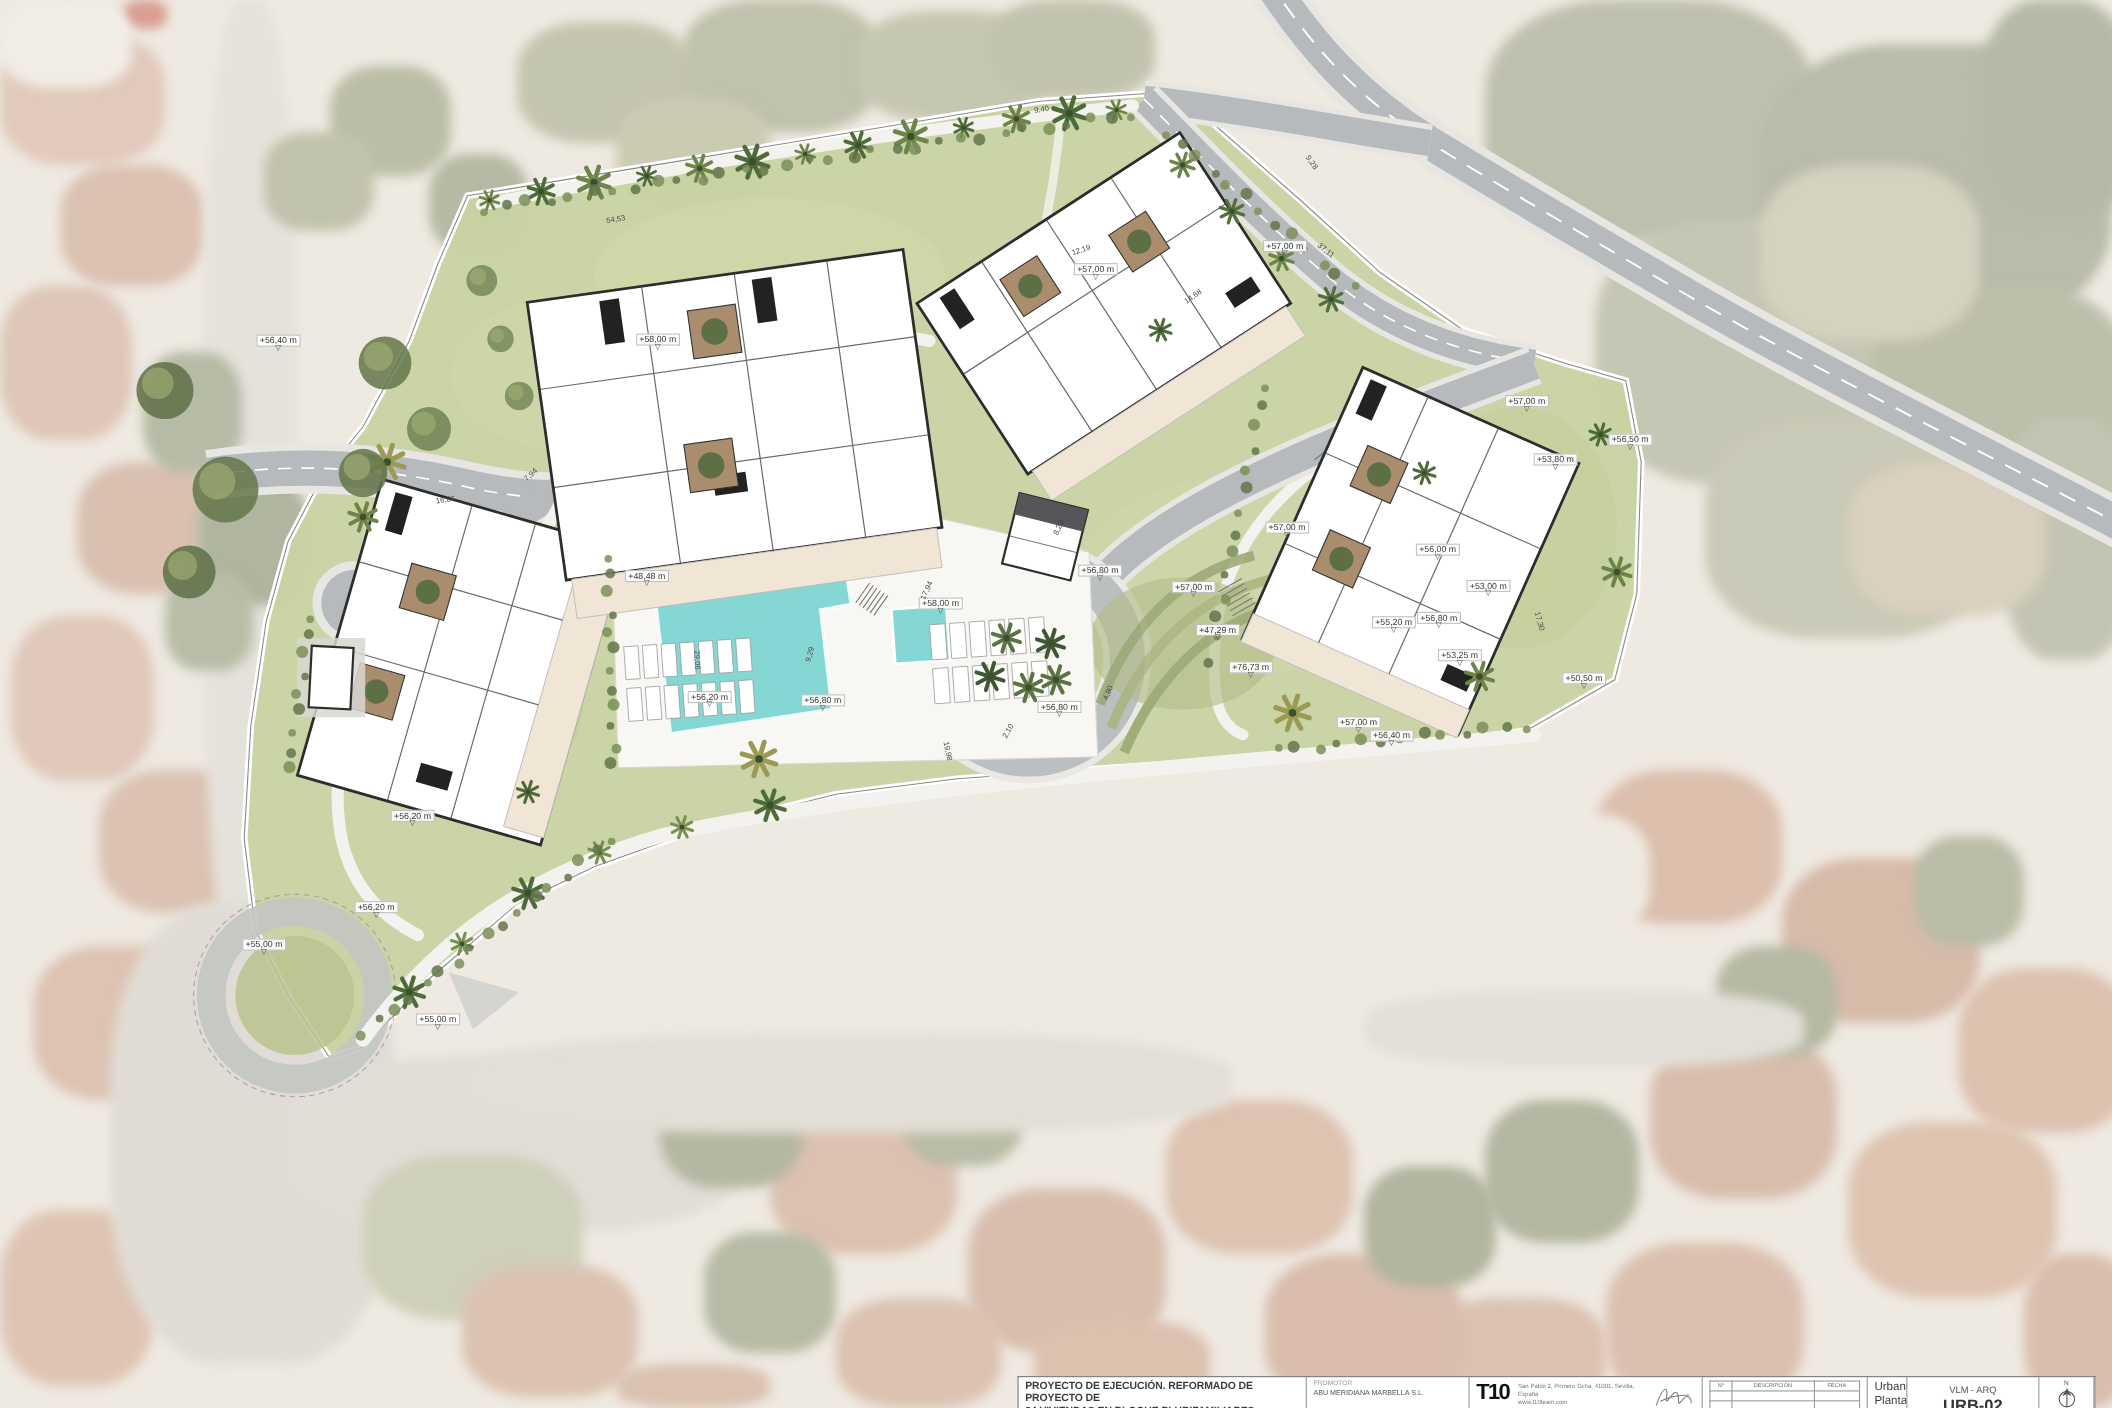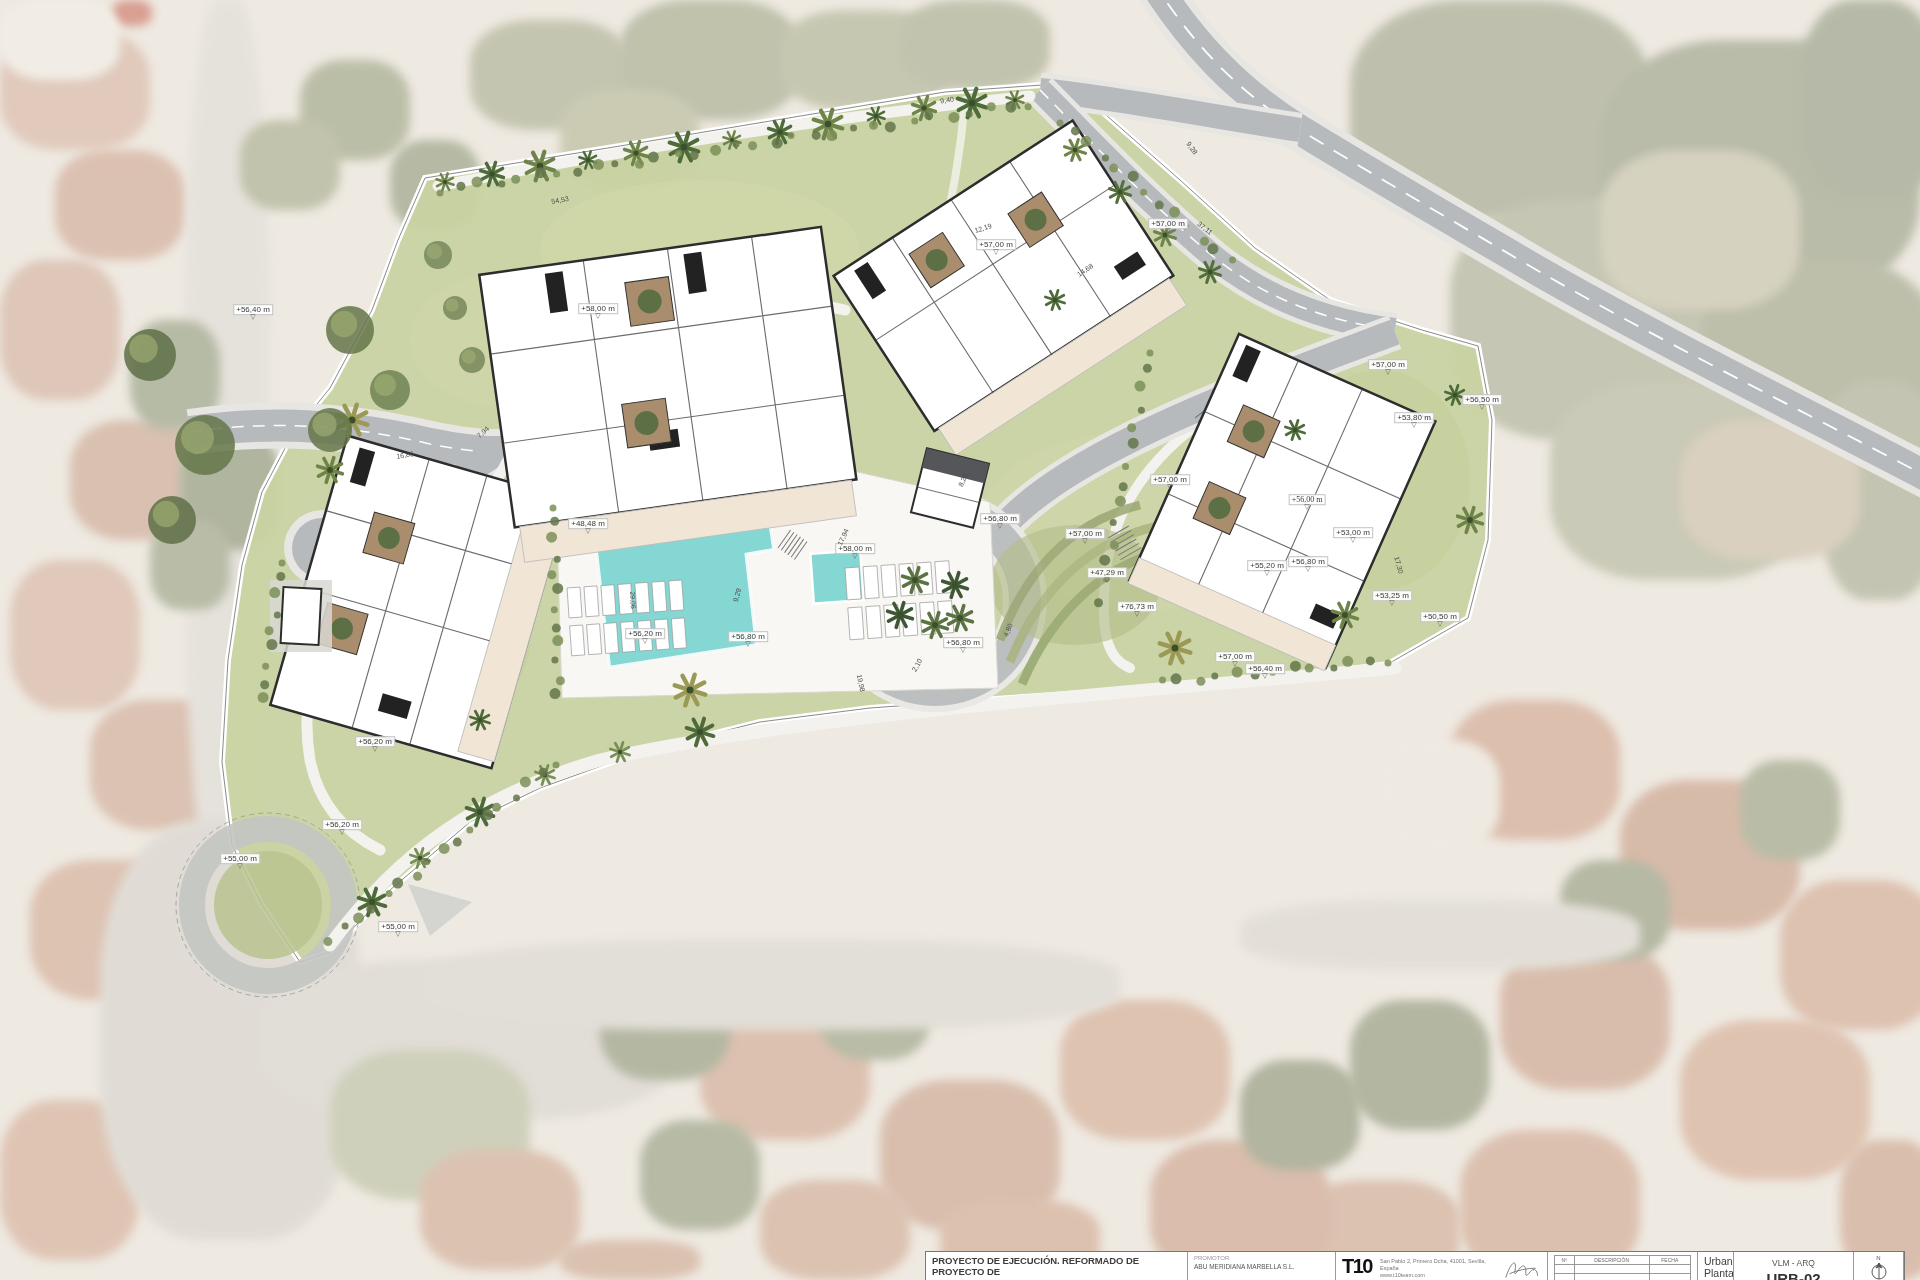"+56,00 m" div.elab { font-family: Liberation Serif, serif -> none }
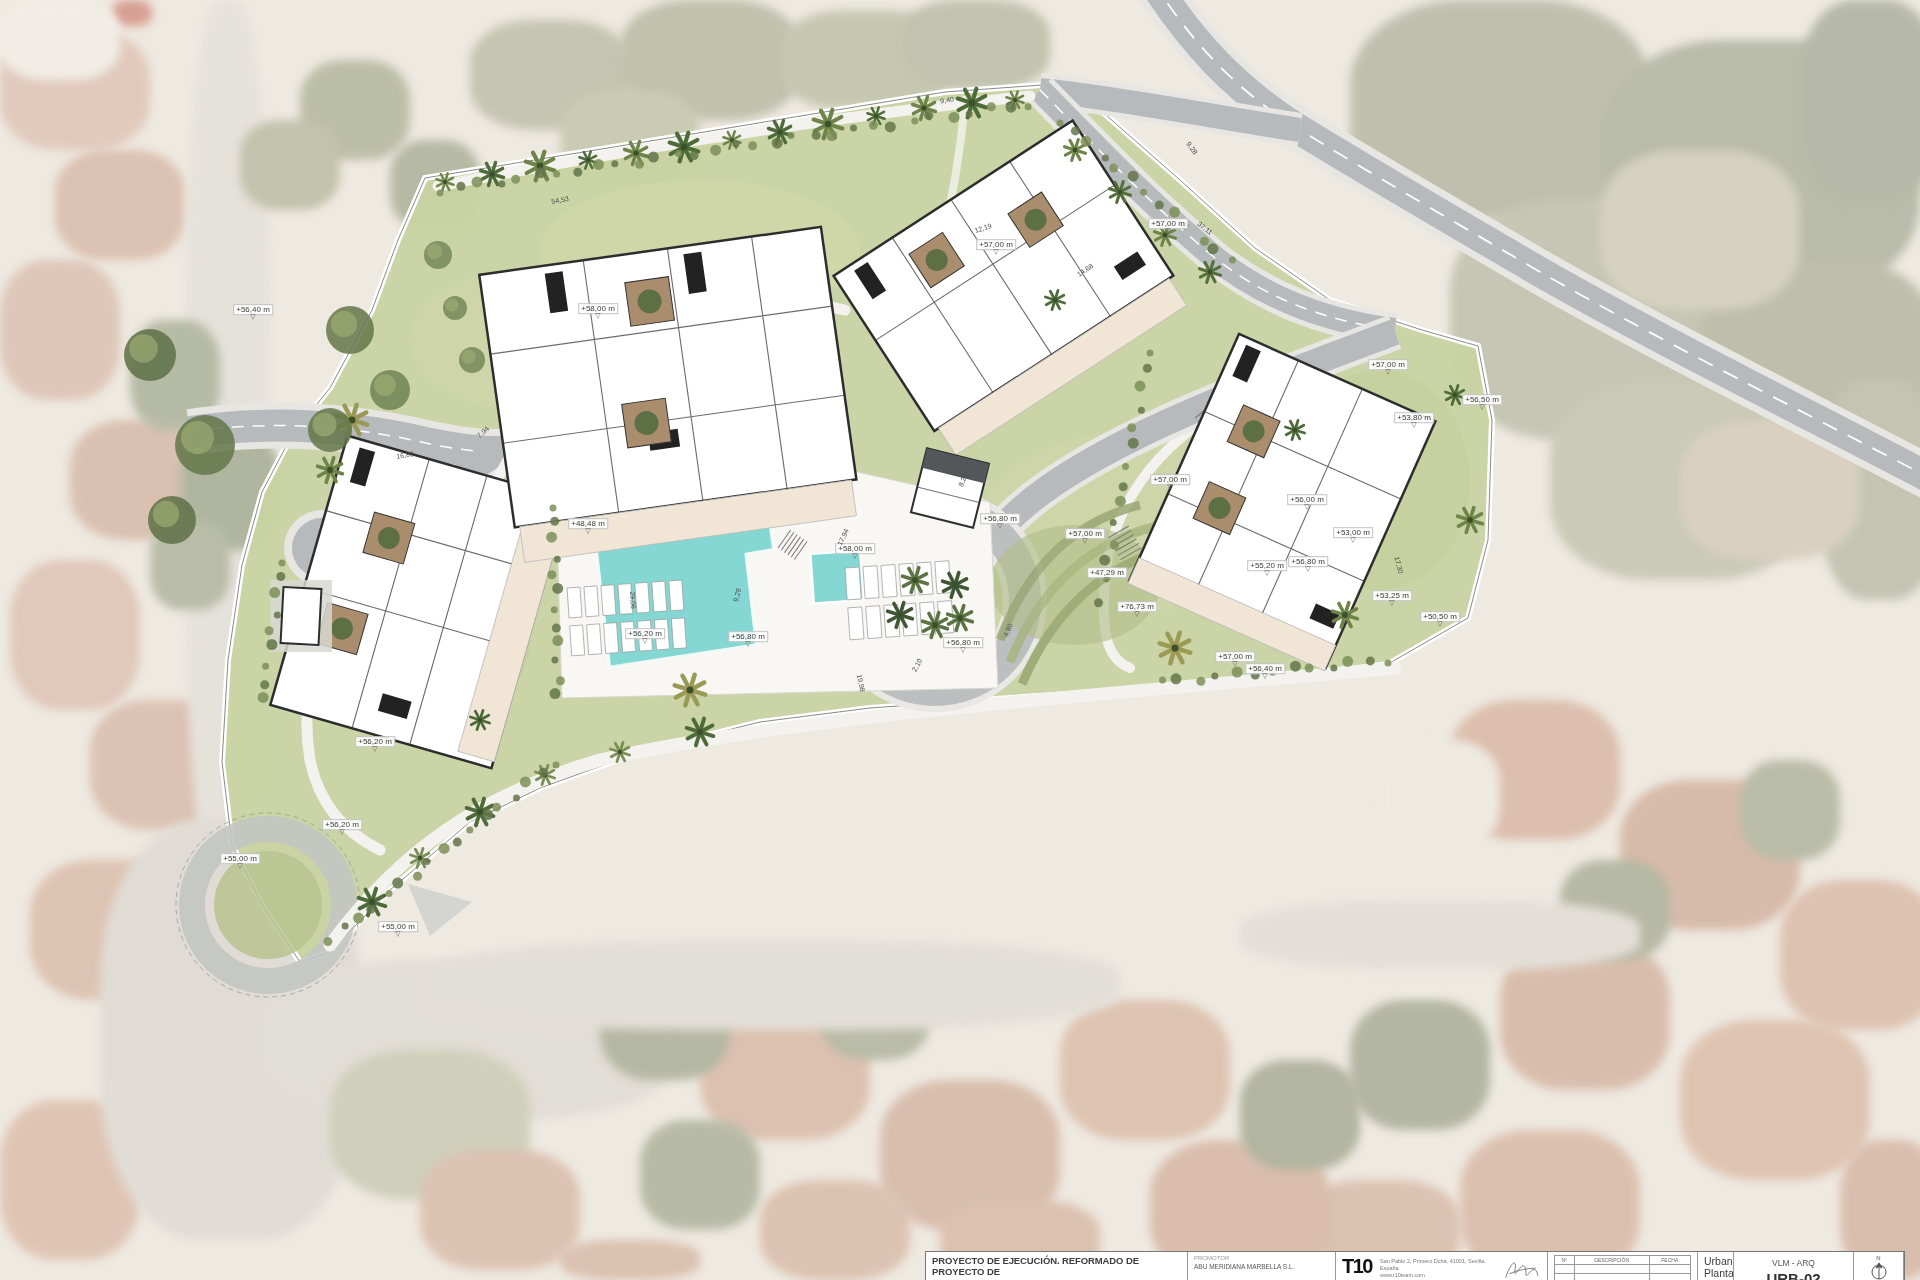"+53,25 m" div.elab { left: 1392px -> 1327px }
